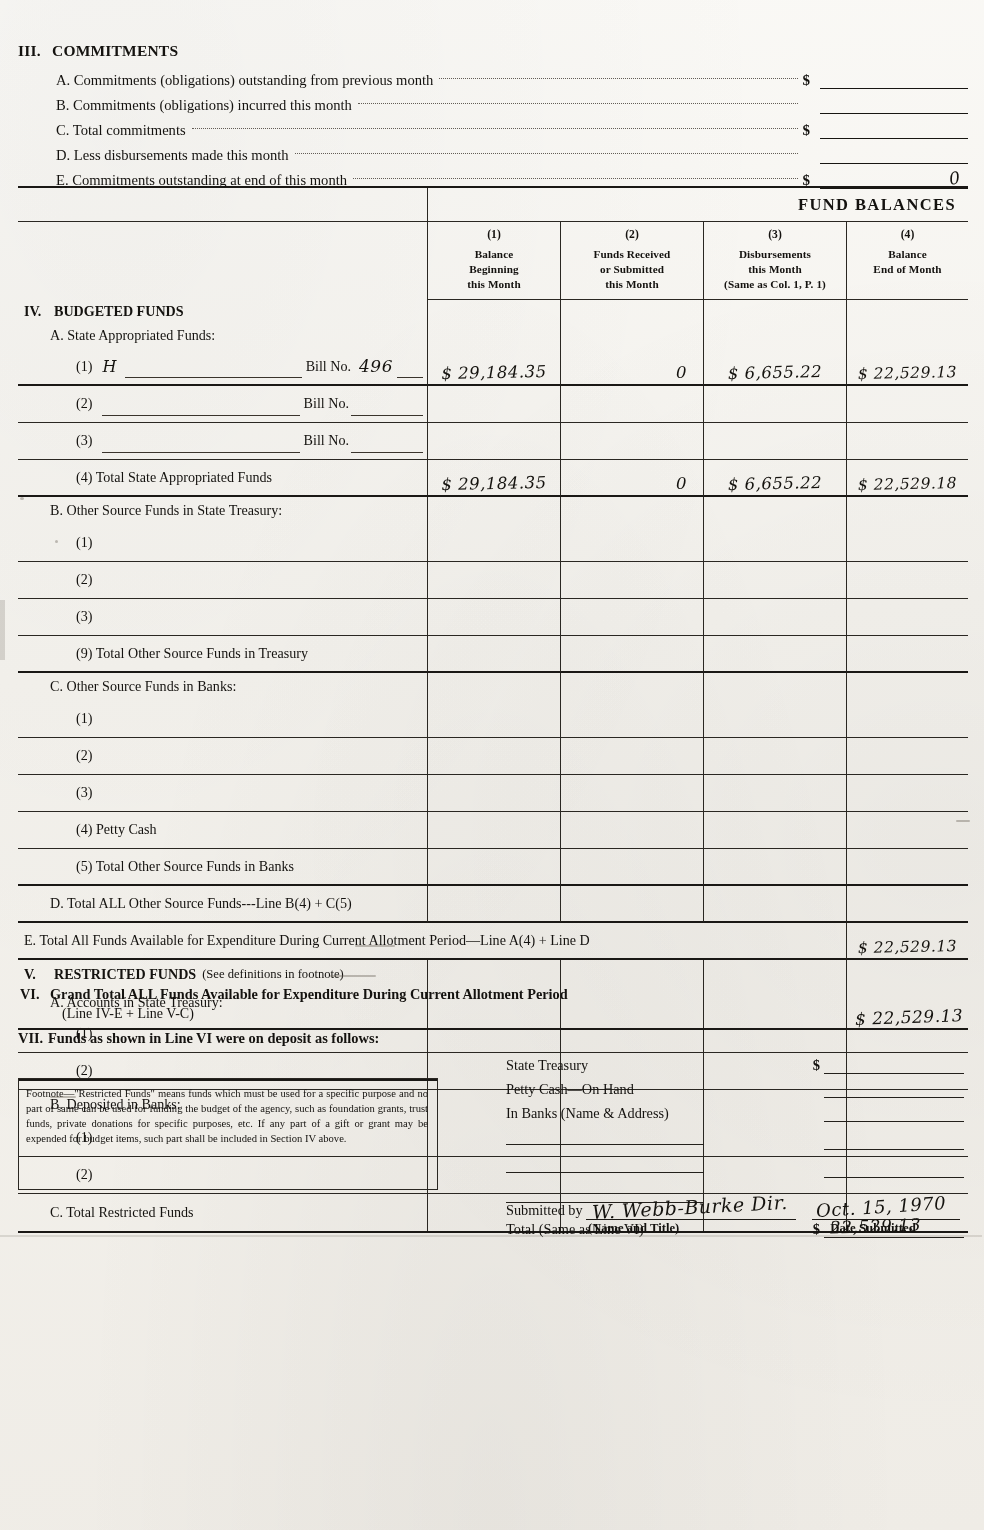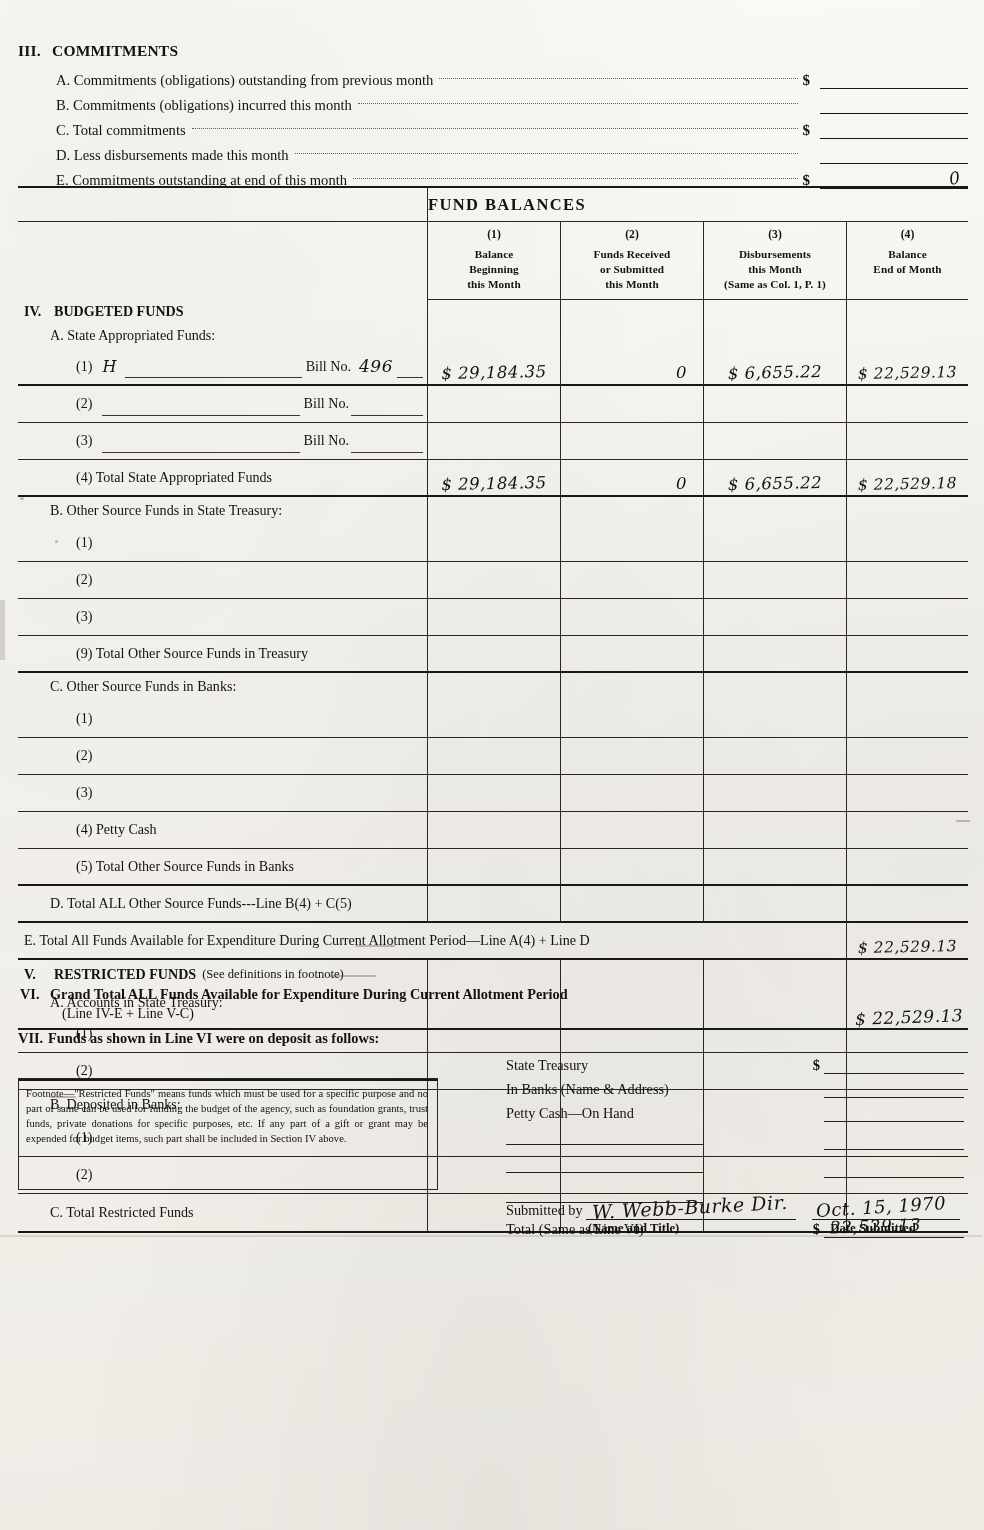"FUND BALANCES" .hdr-fb { padding: 7px 0 6px -> 7px 12px 6px; text-align: left -> right }
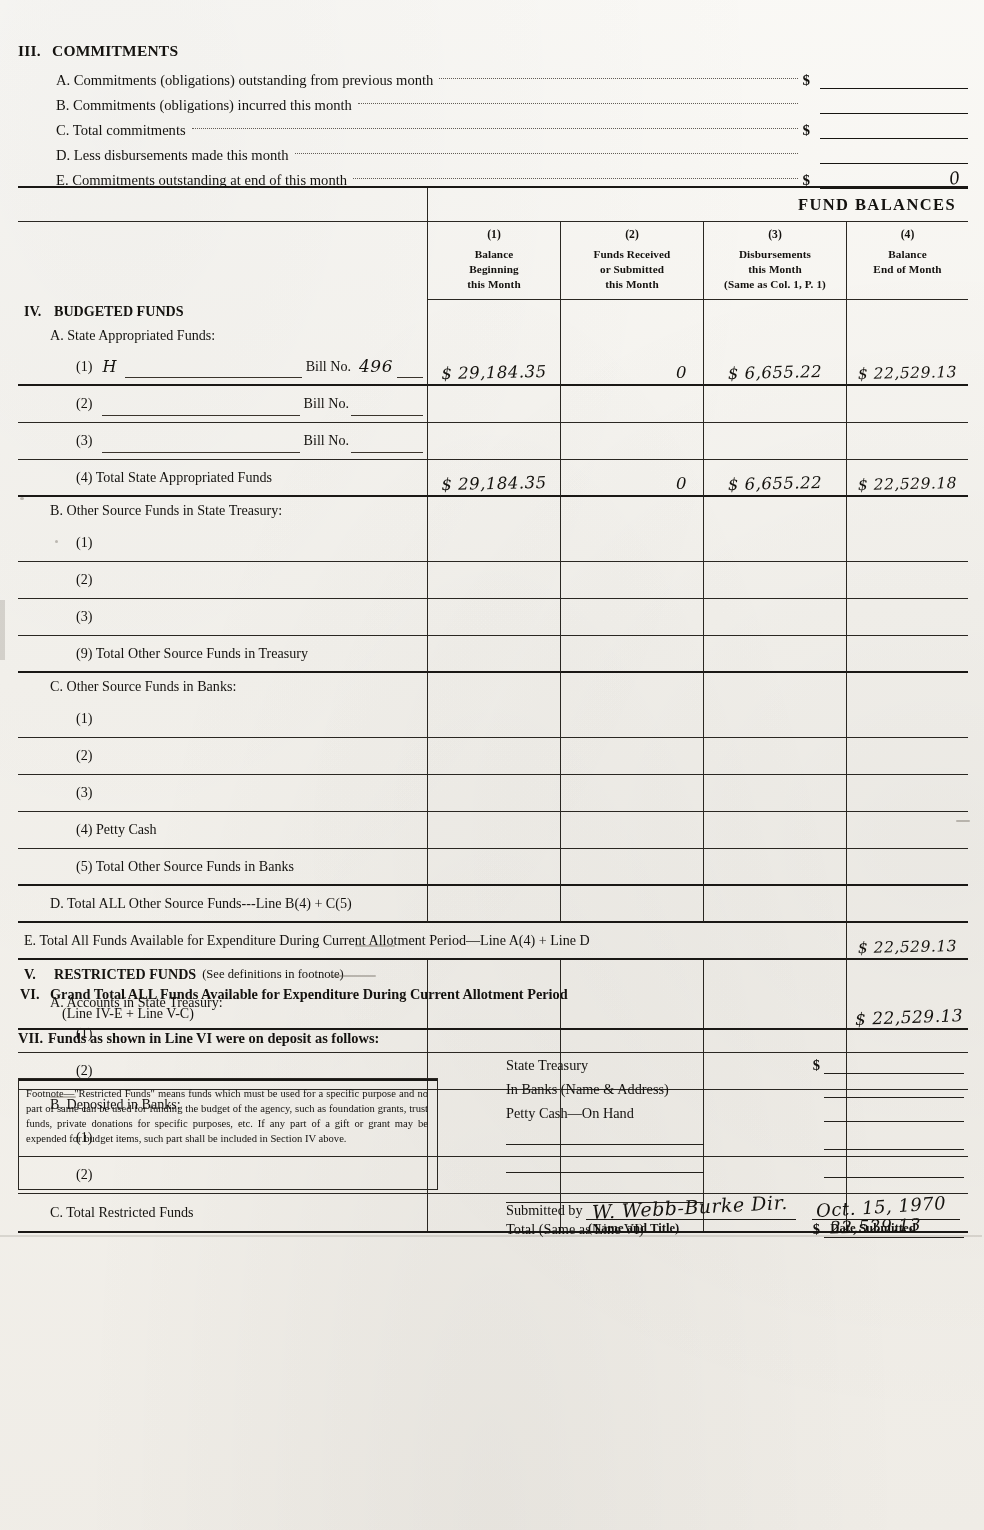"In Banks (Name & Address)" div.dep-row { order: before "Petty Cash—On Hand" -> after "Petty Cash—On Hand" }
